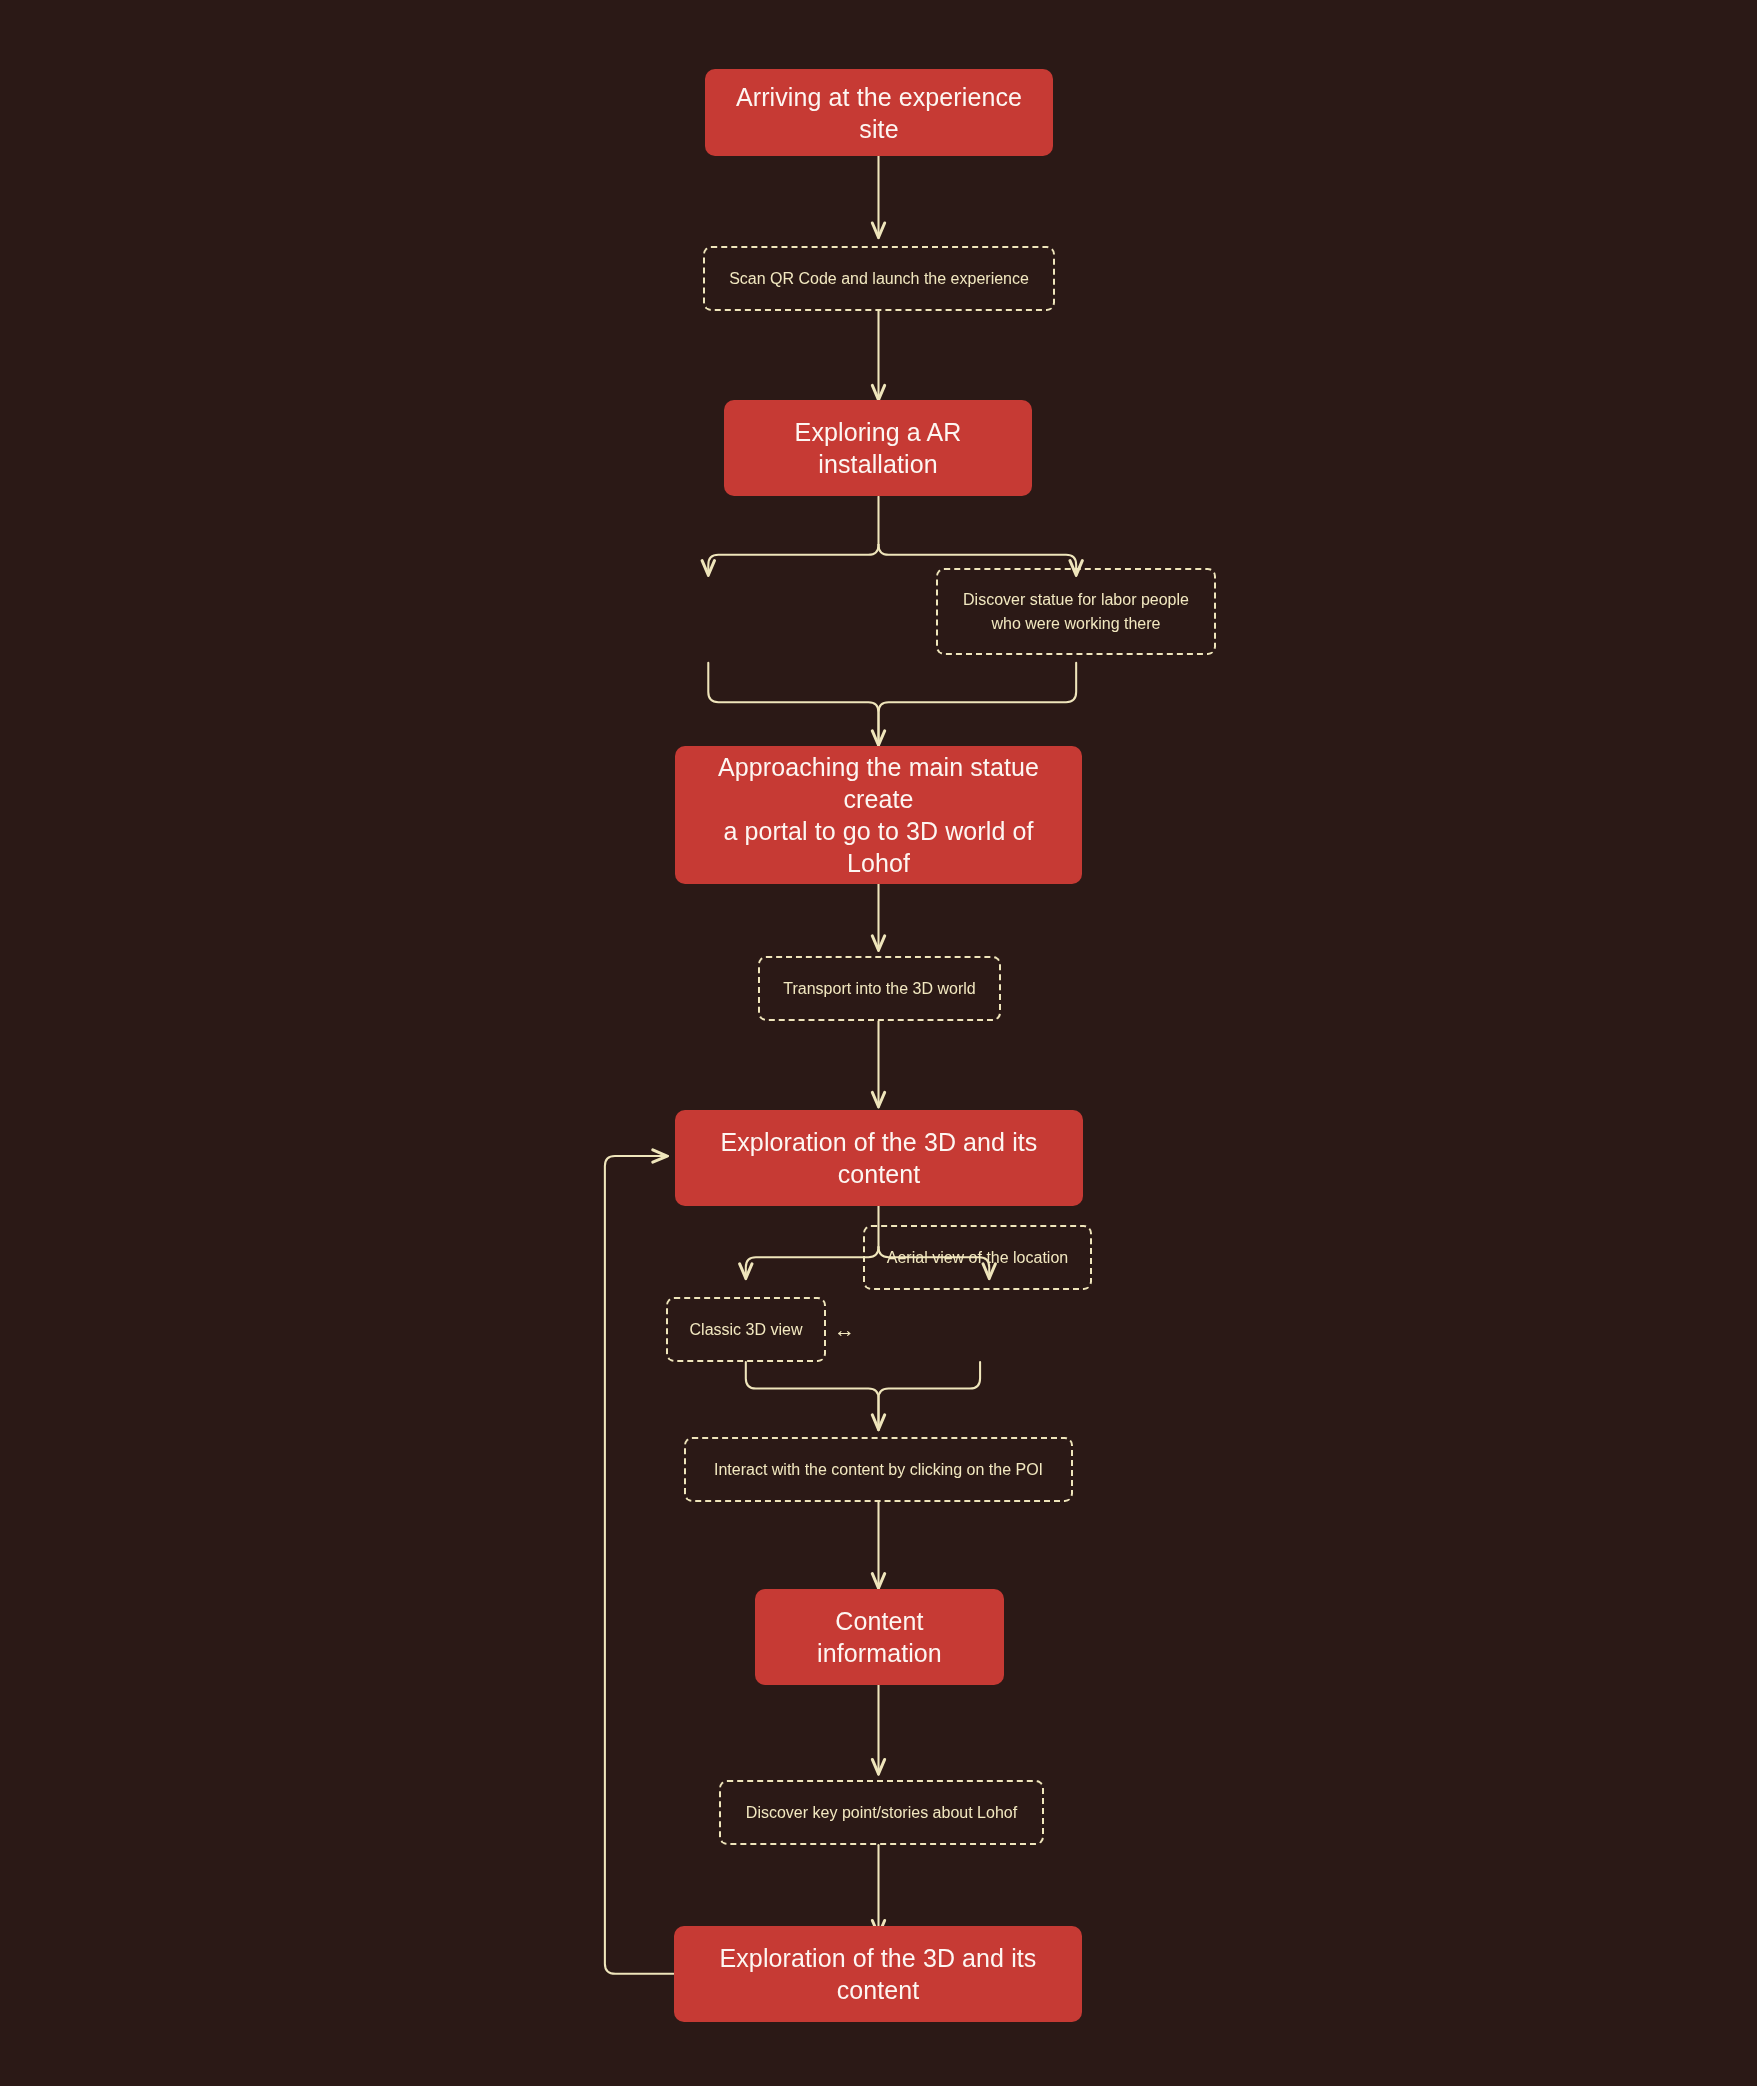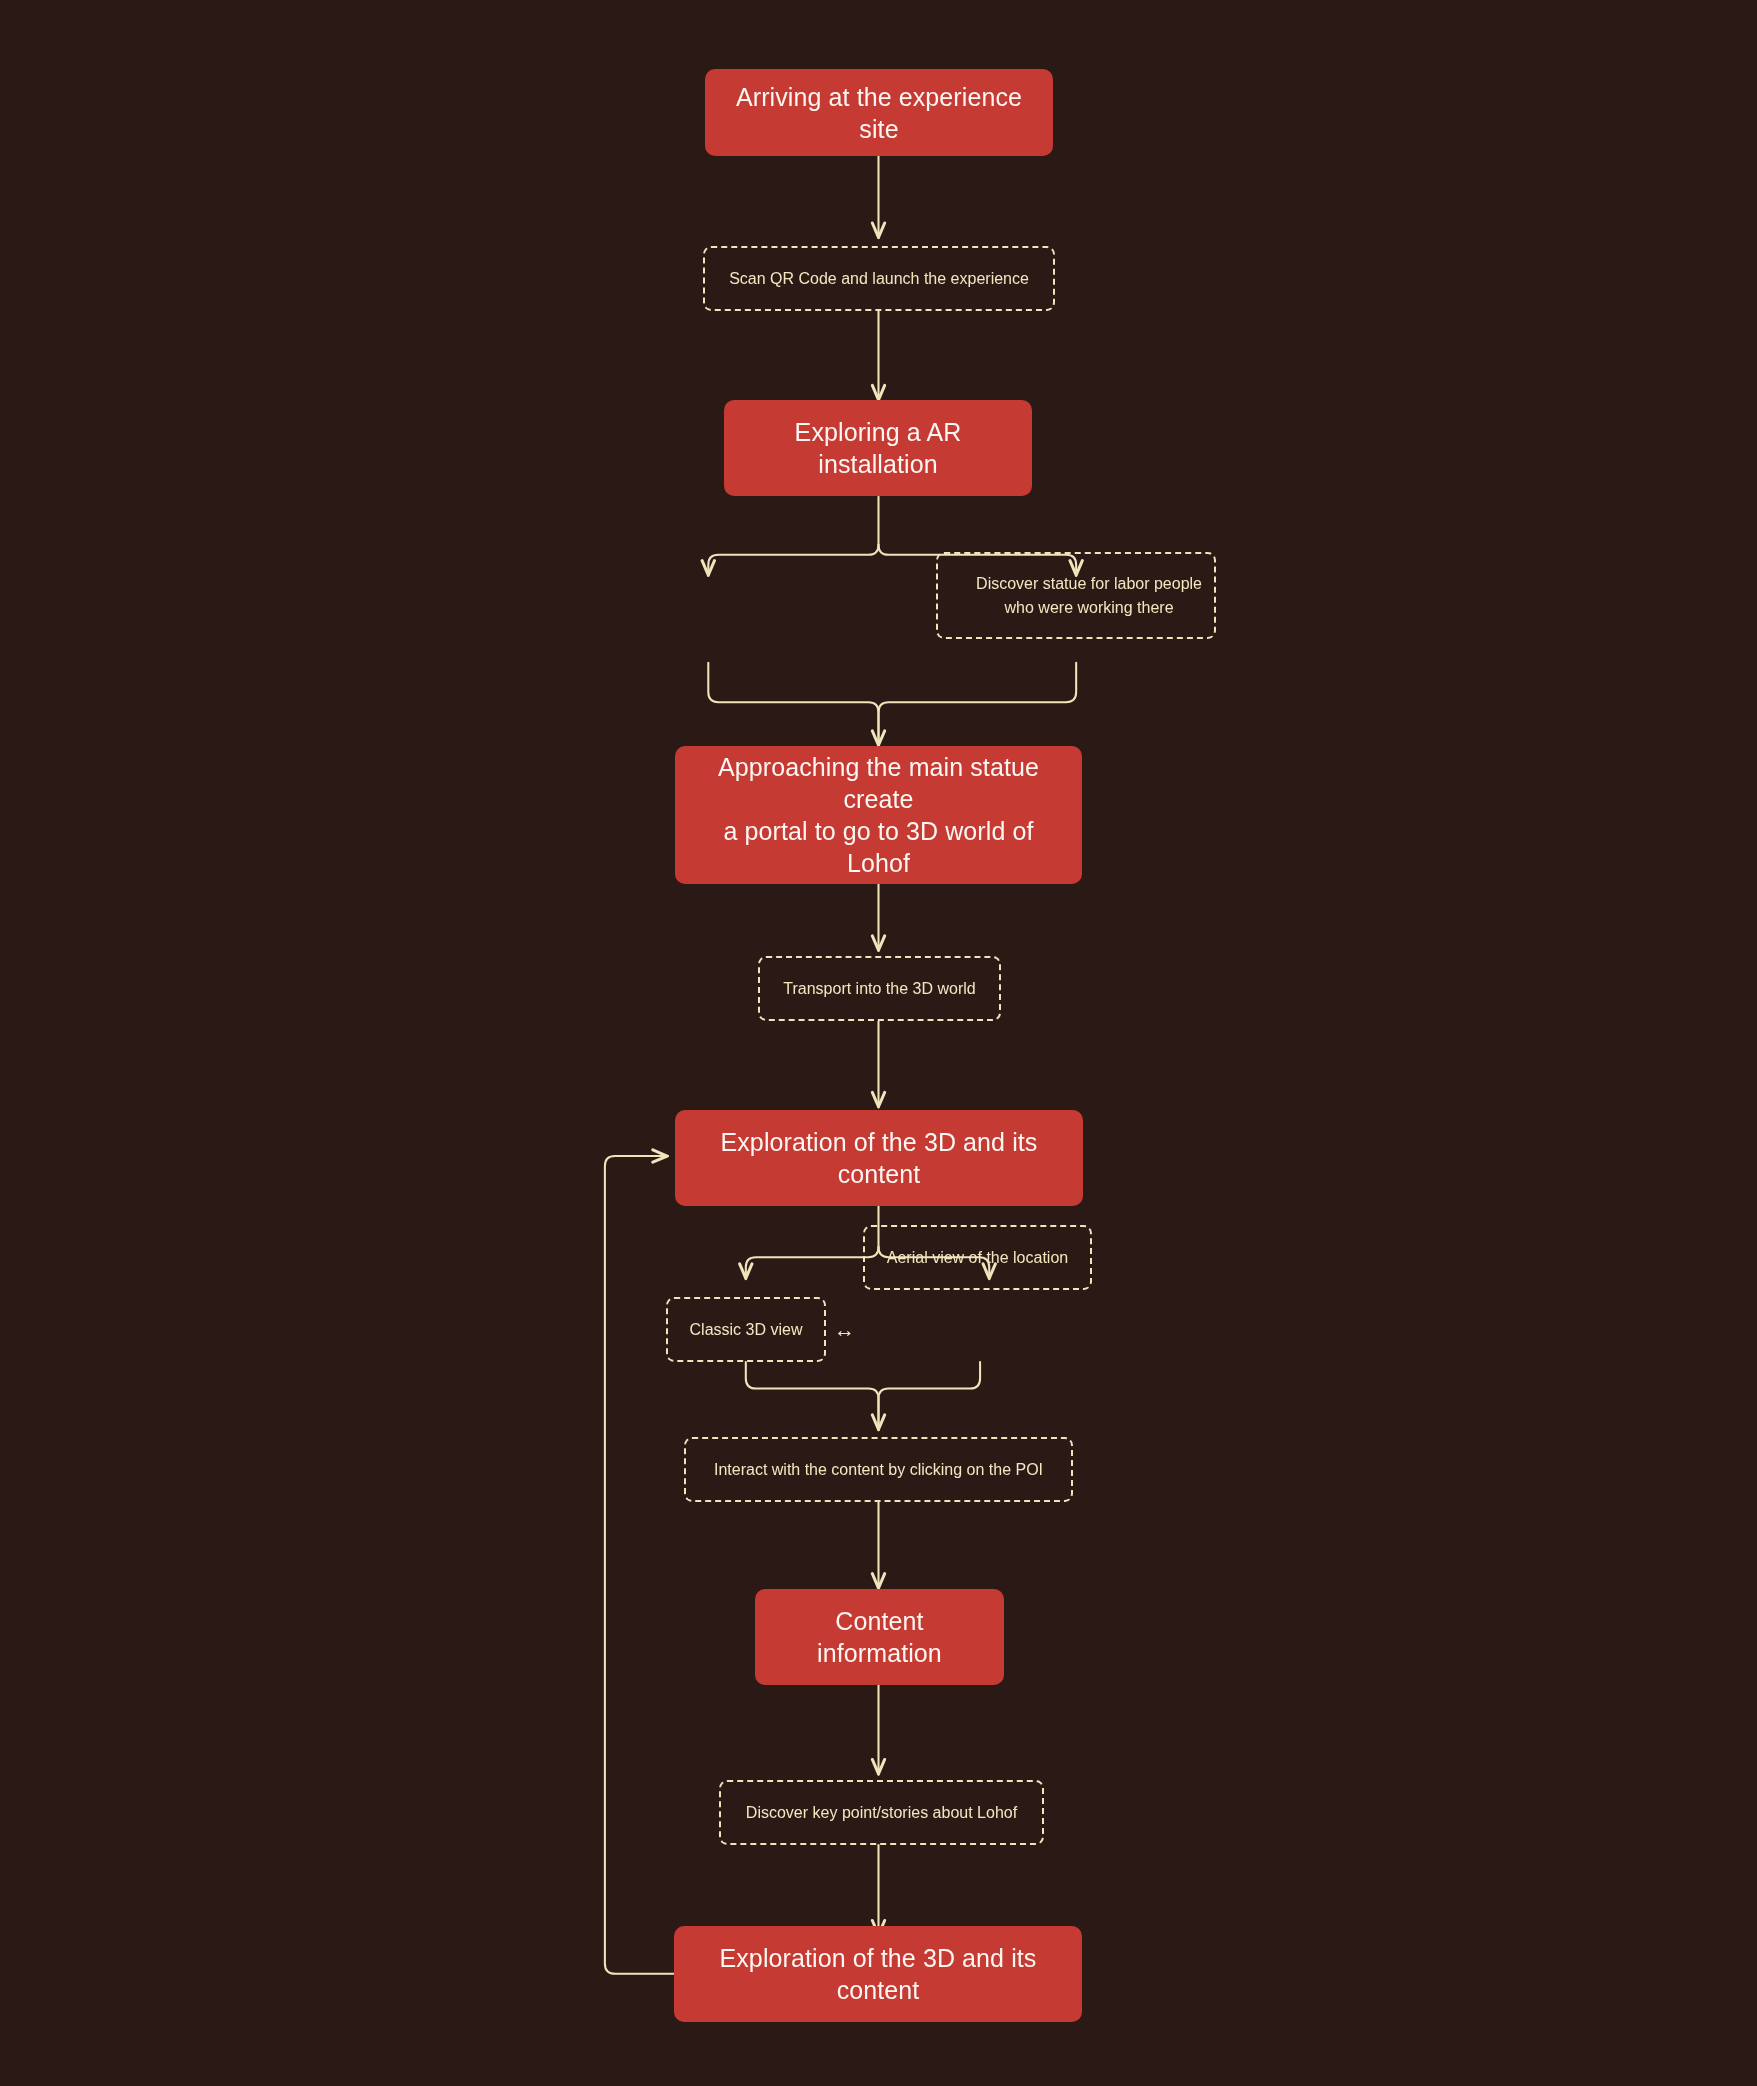"Discover statue for labor people" div.node { justify-content: flex-end -> none; top: 552px -> 568px }
